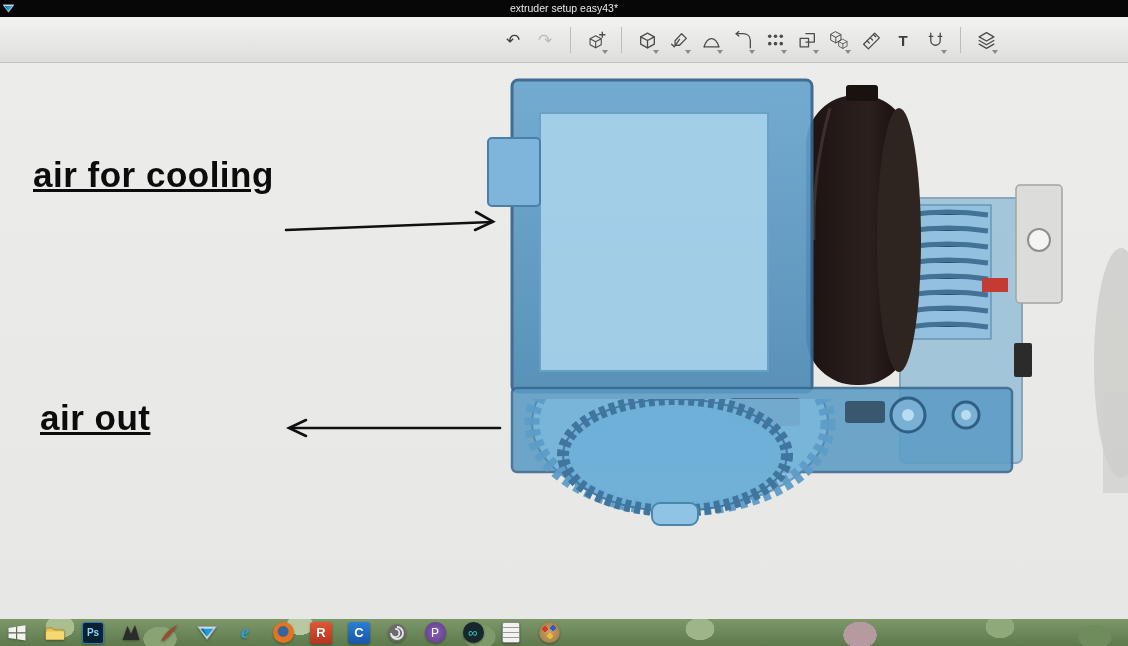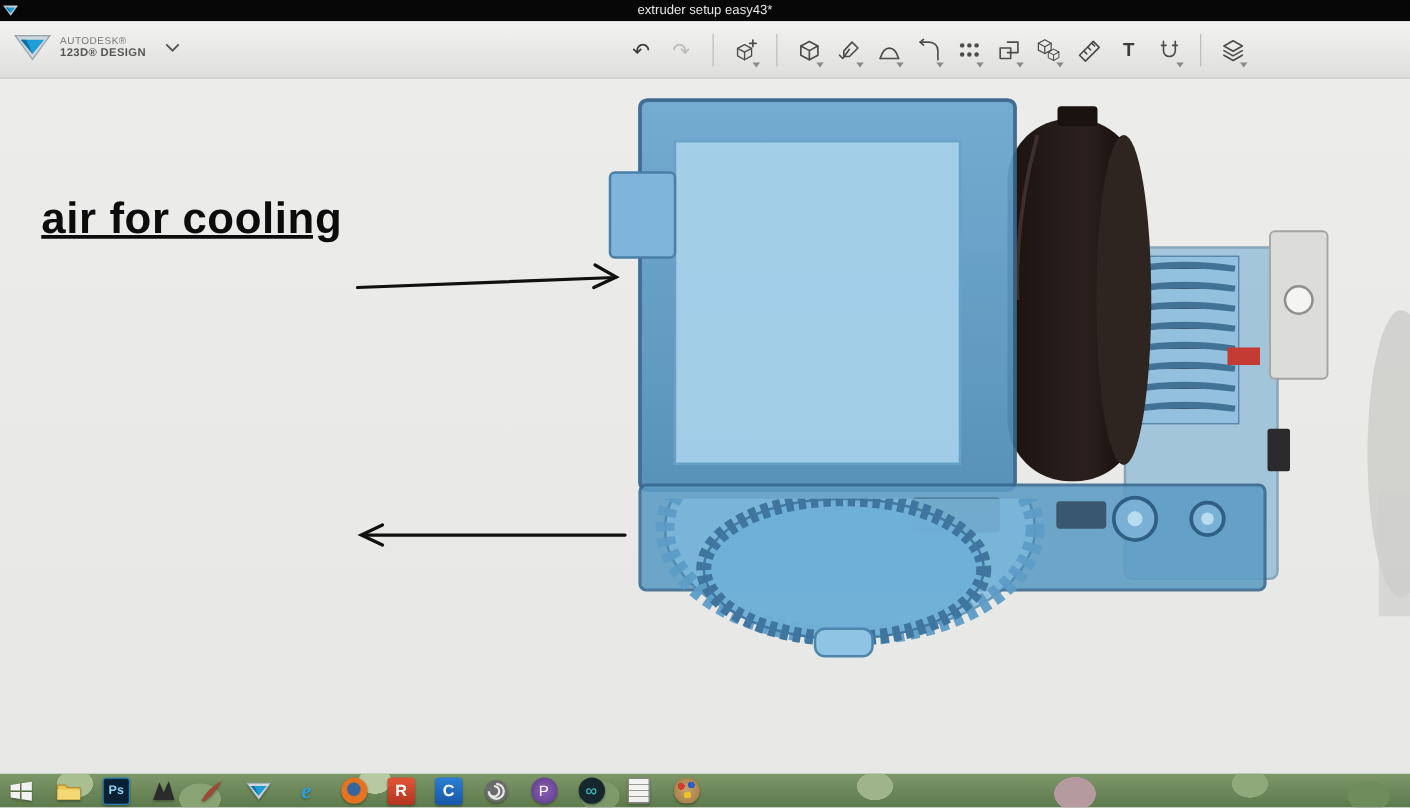"AUTODESK®" div.brand { html: <div> <svg> <use></use> </svg> <div> <div>AUTODESK®</div> <div>123D® DESIGN</div> </div> <svg> <polyline></polyline> </svg> </div> -> none }
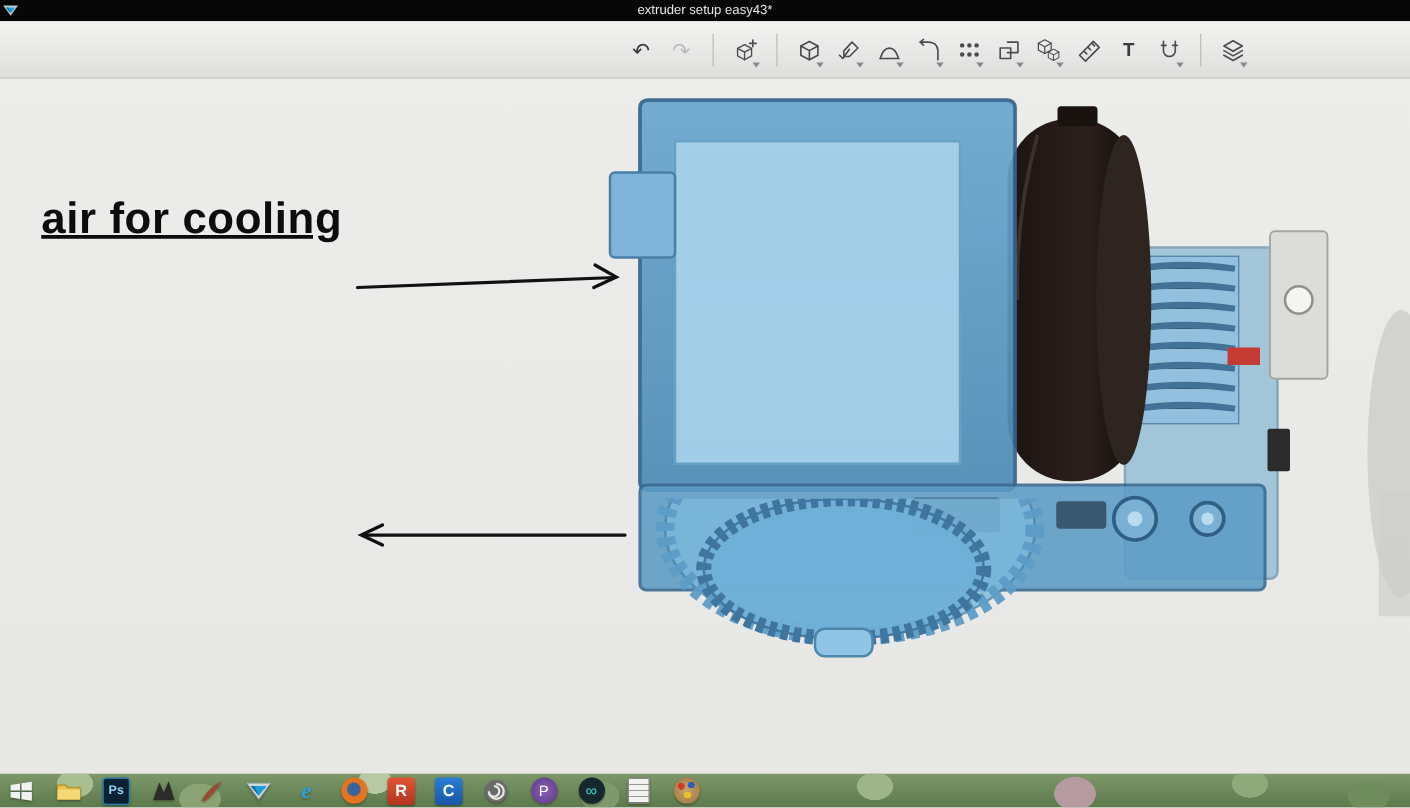"air out" div.ann { html: none -> <div> <div>air out</div> </div> }
